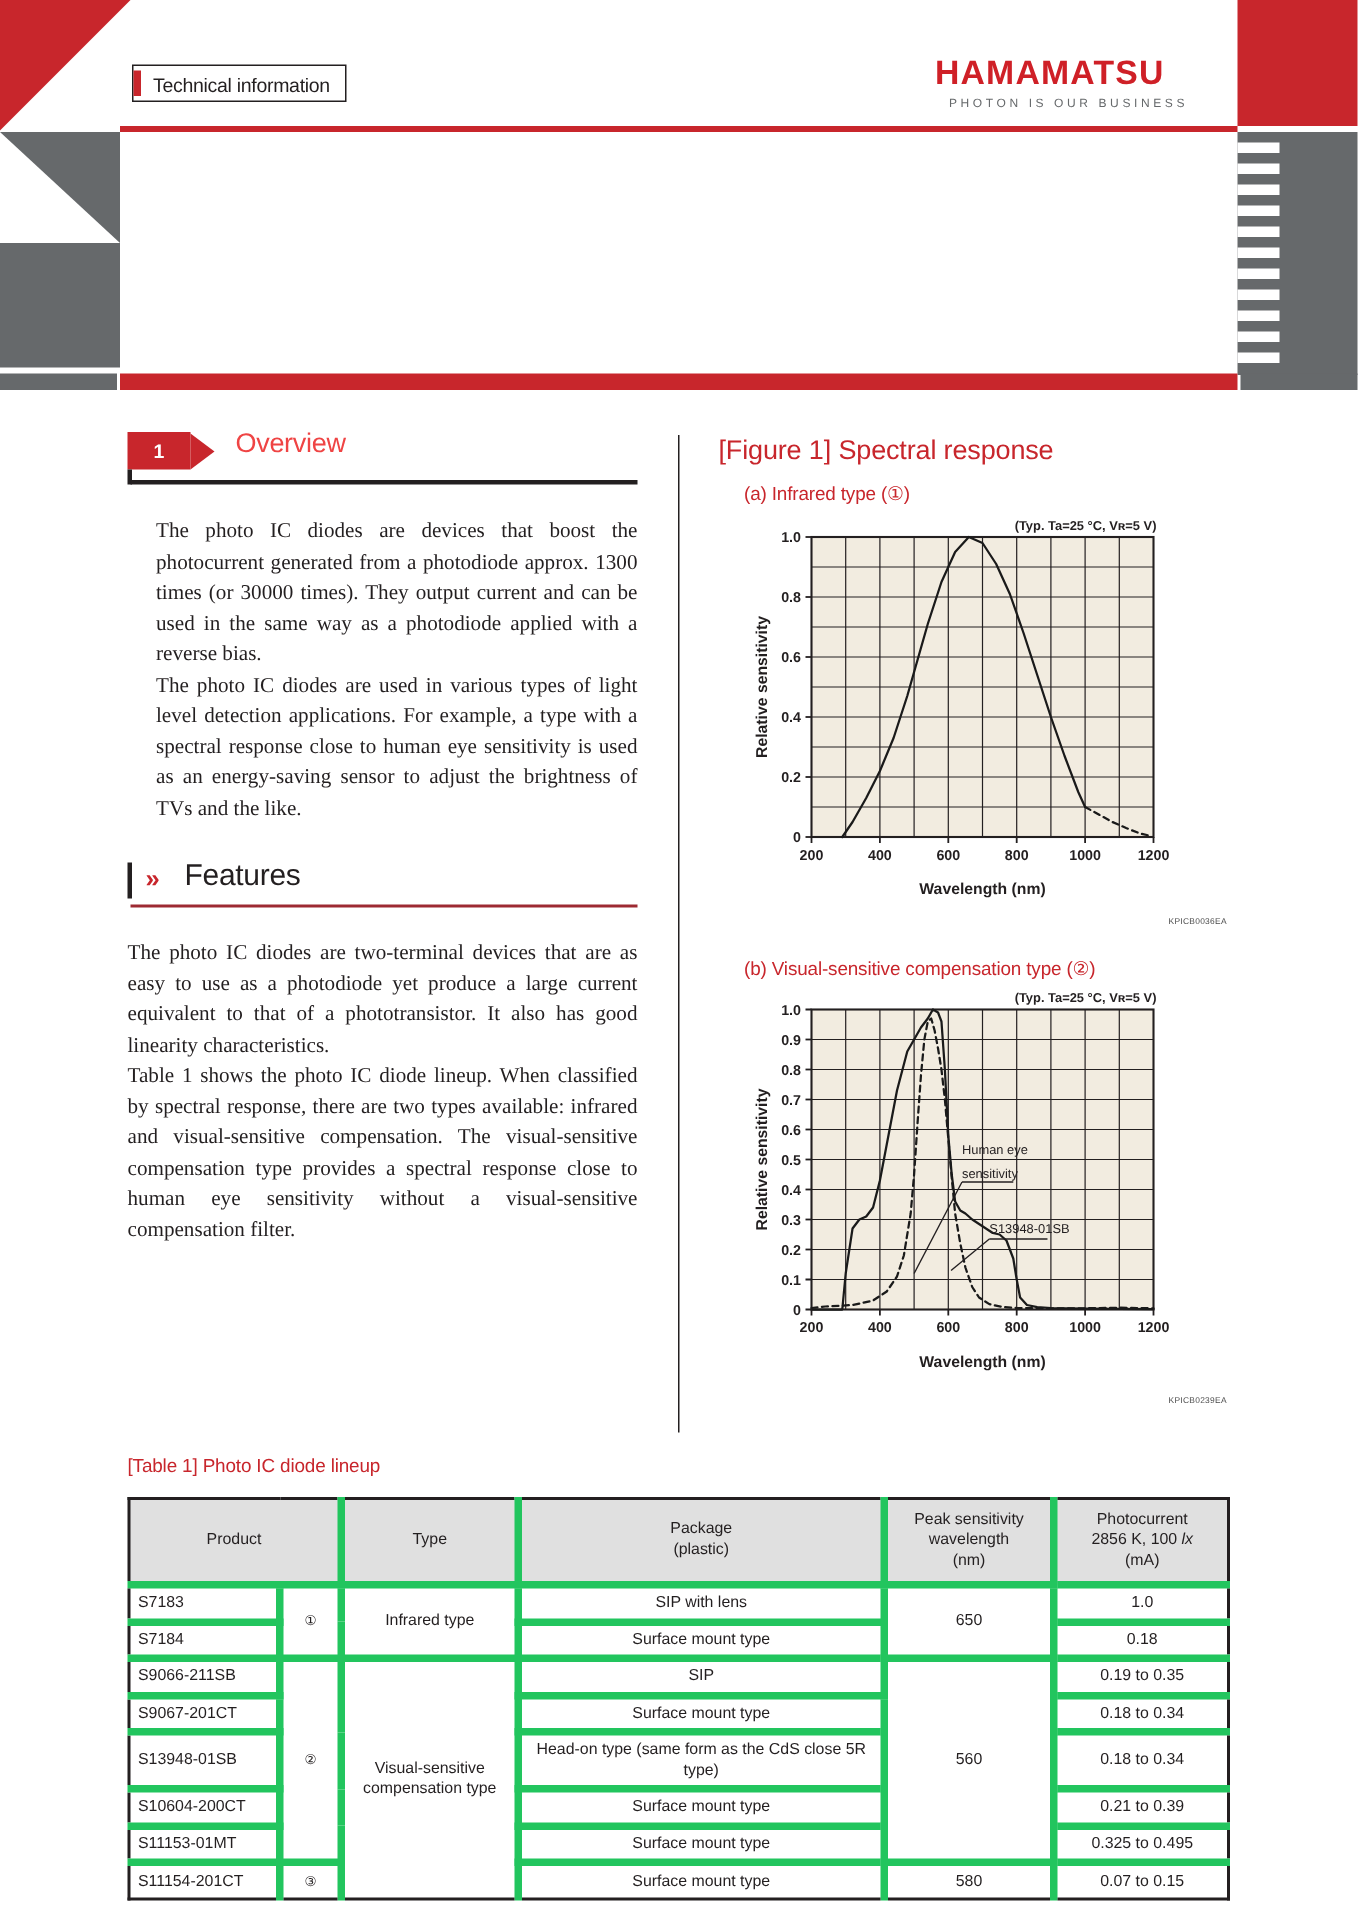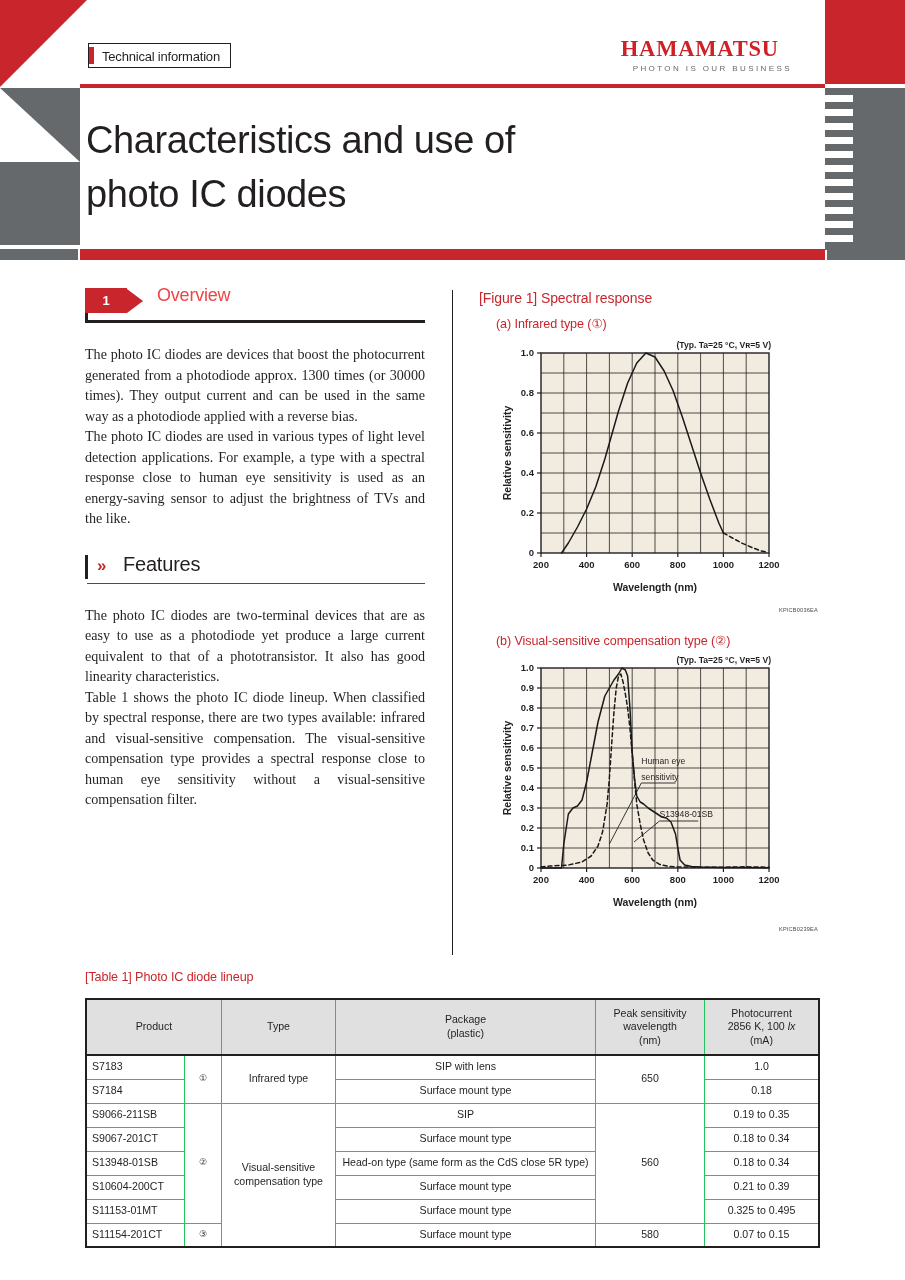"HAMAMATSU" .logo-main { font-family: Liberation Serif, serif -> Liberation Sans, sans-serif }
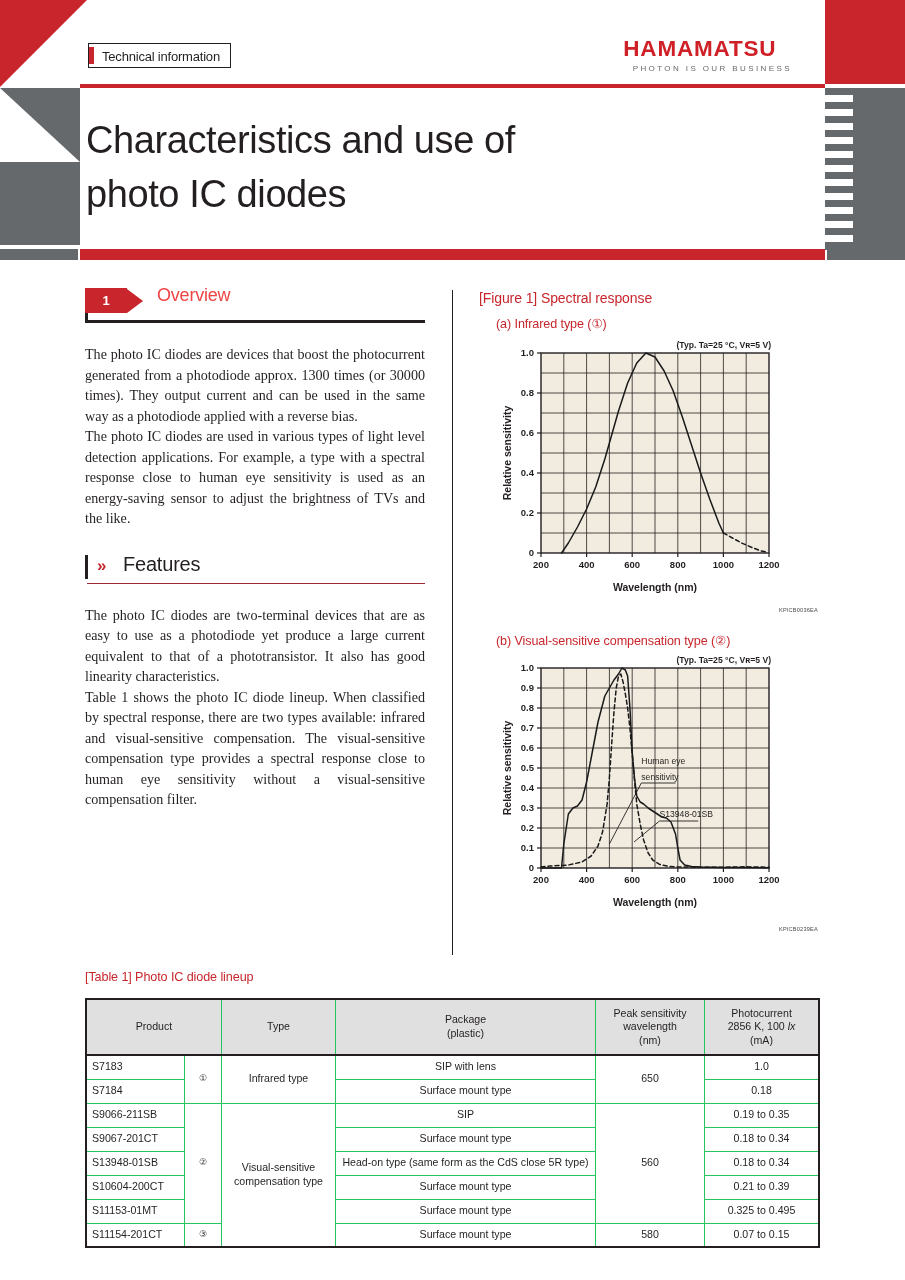"Characteristics and use of" div.title { html: <div> <div>Characteristics and use of</div> <div>photo IC diodes</div> </div> -> none }
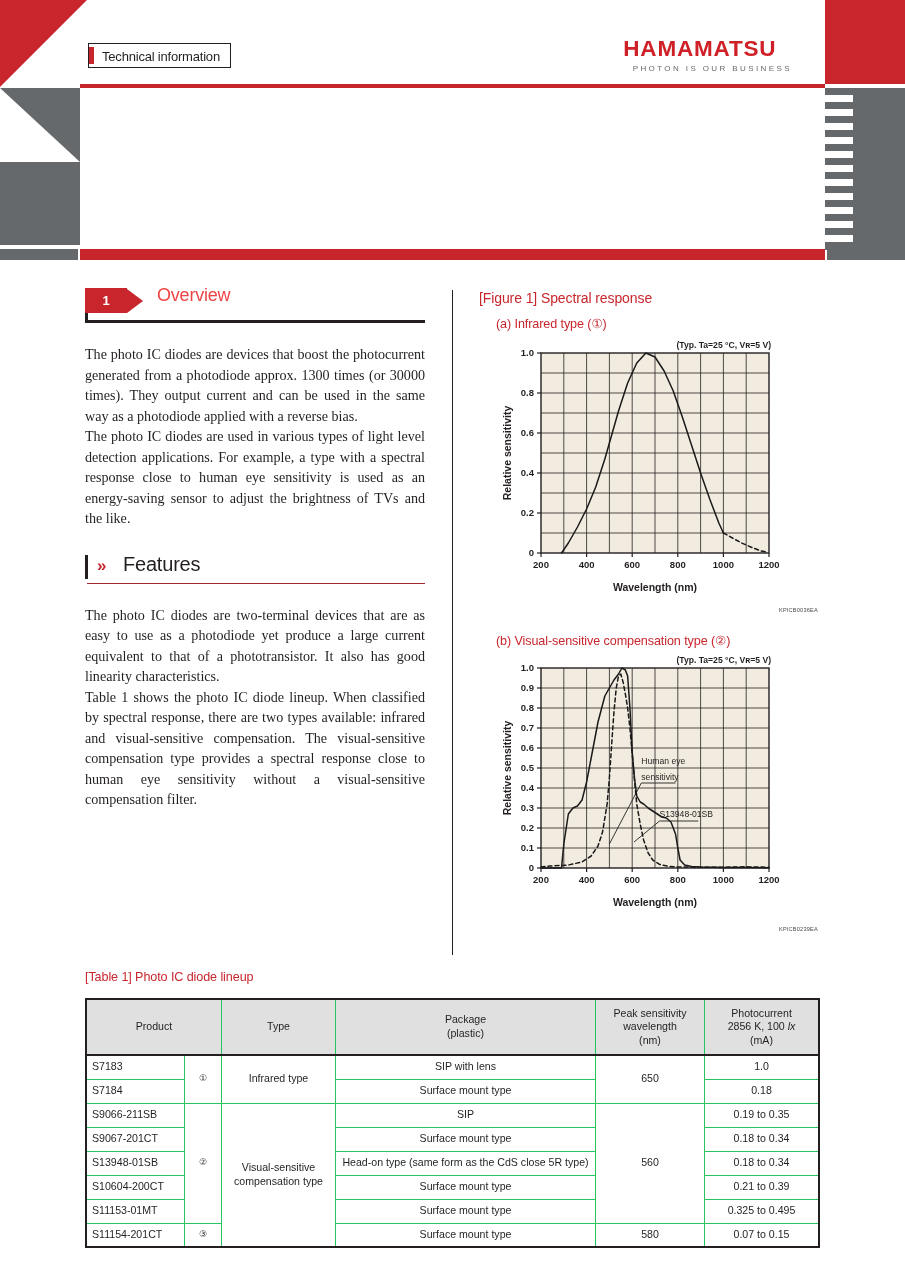"[Figure 1] Spectral response" .fig-title { font-size: 14px -> 18px }
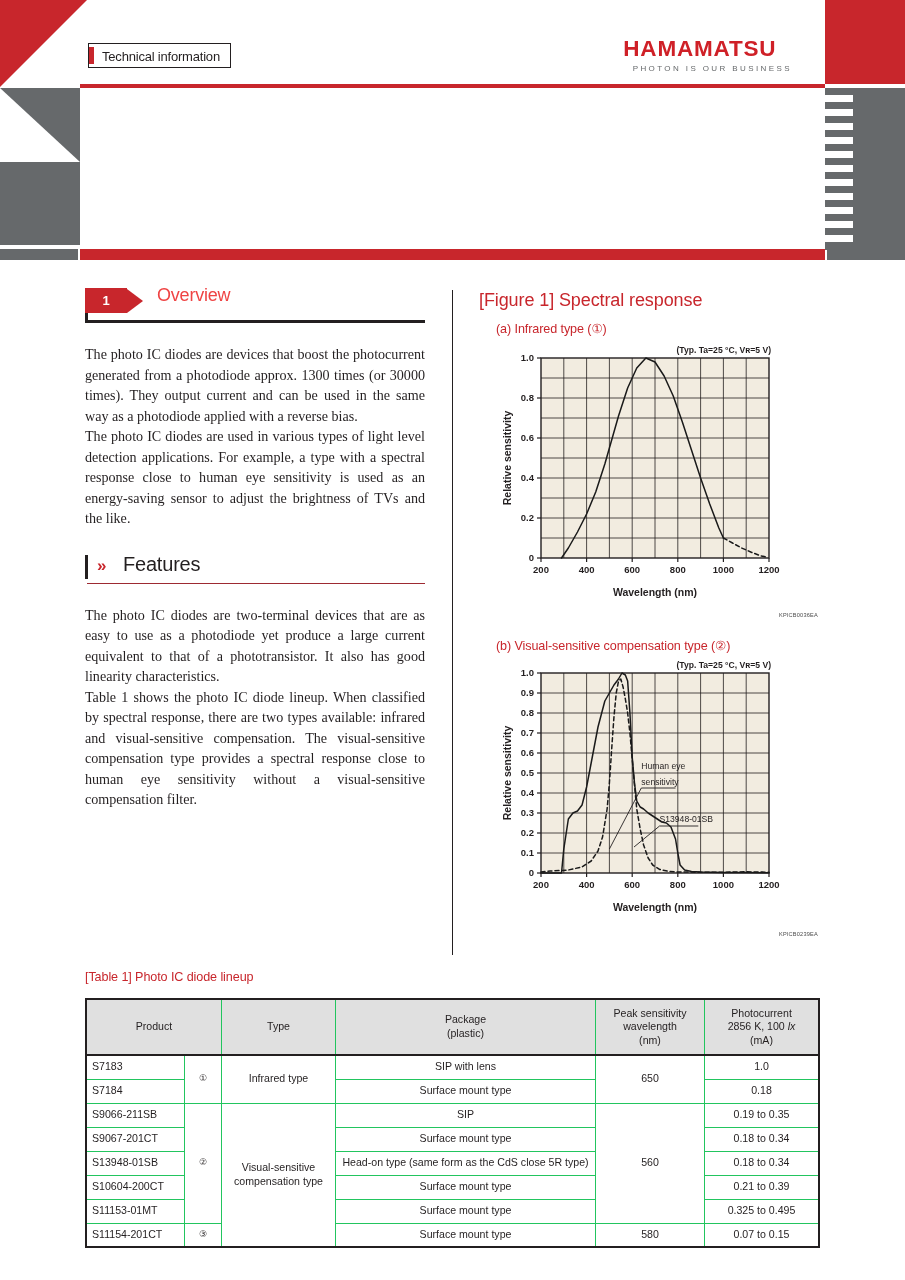"The photo IC diodes are devices" #overview-text { margin-left: none -> 19px }
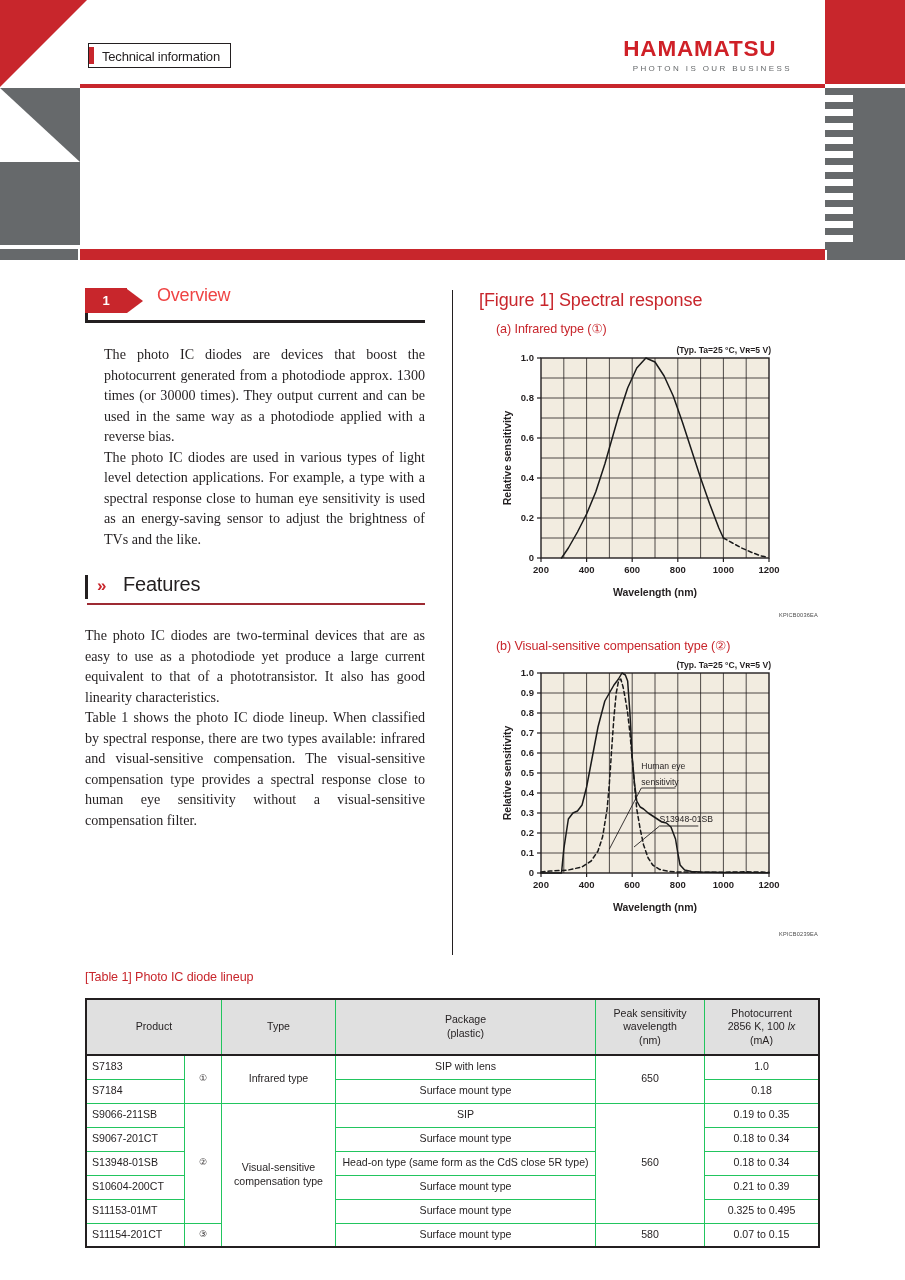"S7184" table.lineup th,table.lineup td { border: 1px solid #22c55e -> 5px solid #22c55e }
